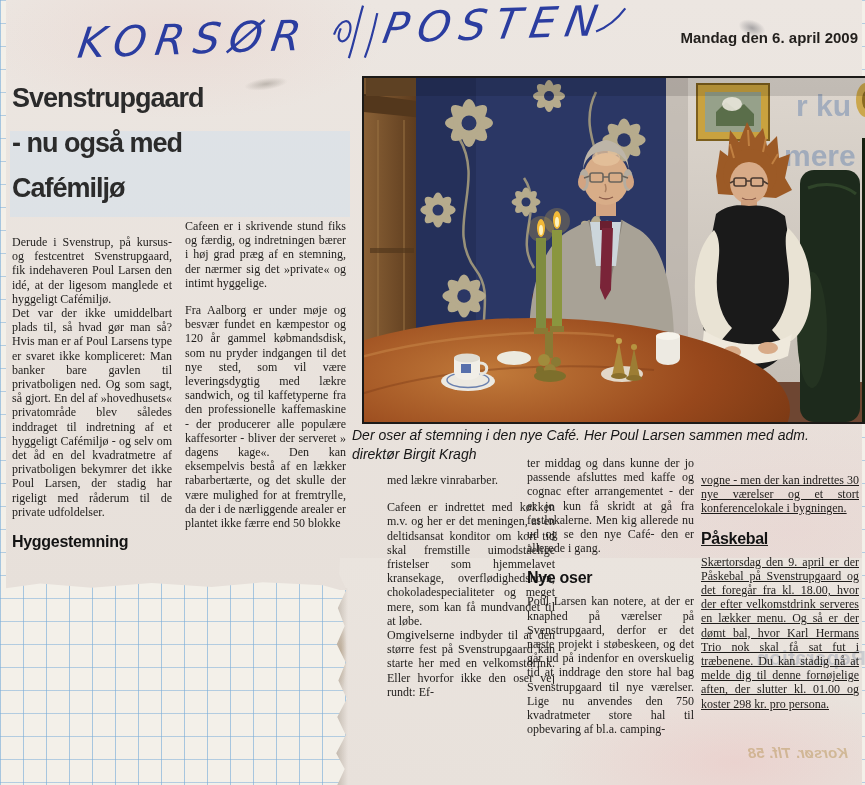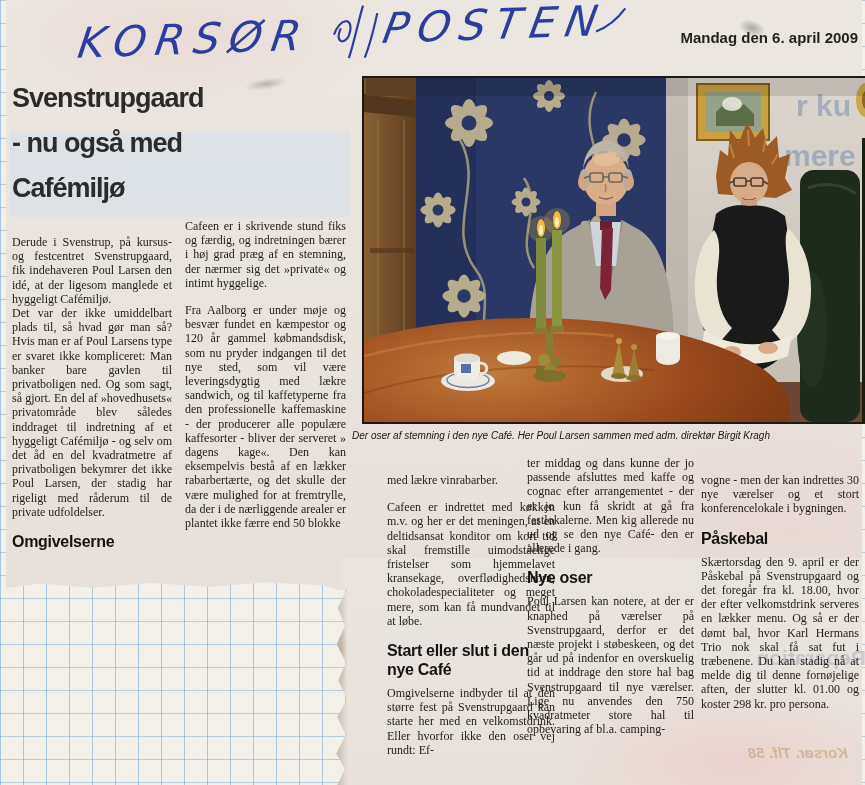"Der oser af stemning i" .caption { font-size: 10px -> 14px }
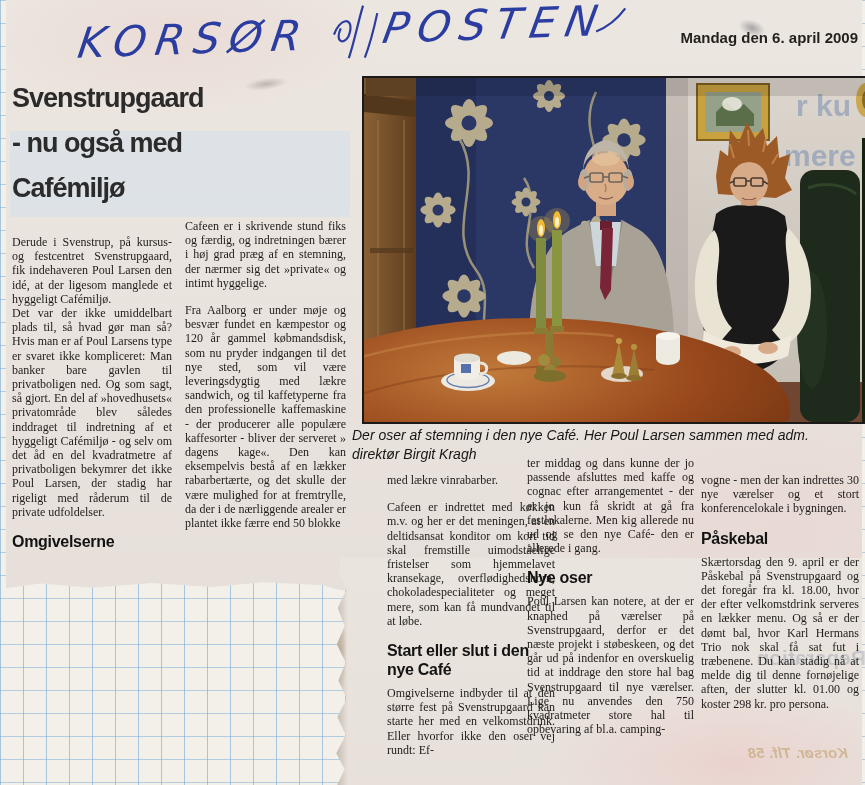"vogne - men der kan" .col5 { text-decoration: none -> underline }
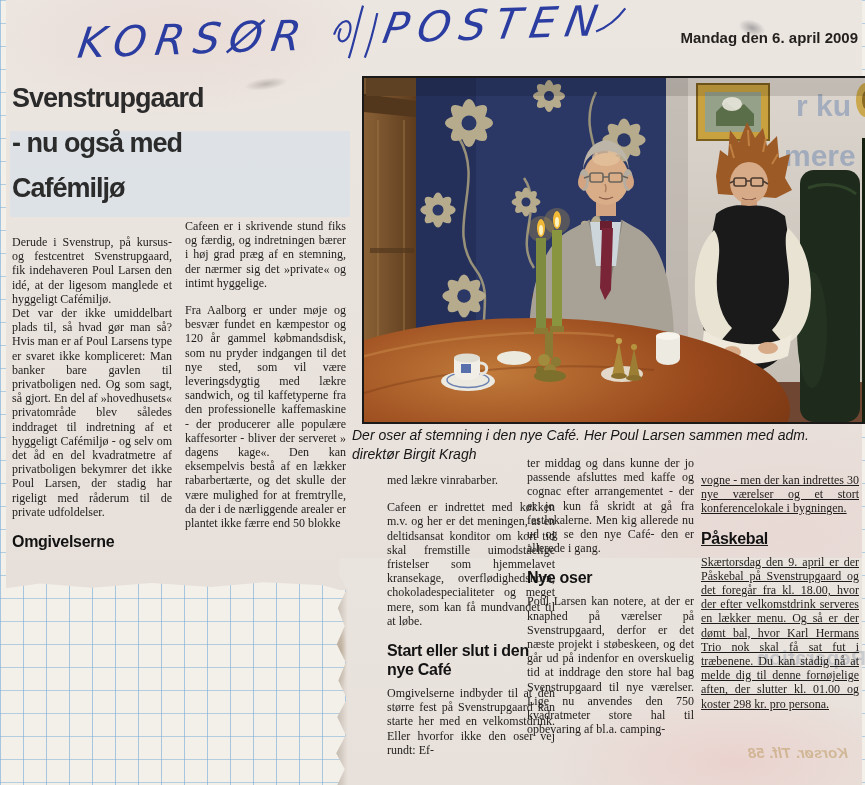"Omgivelserne" h3 { text: Omgivelserne -> Hyggestemning }
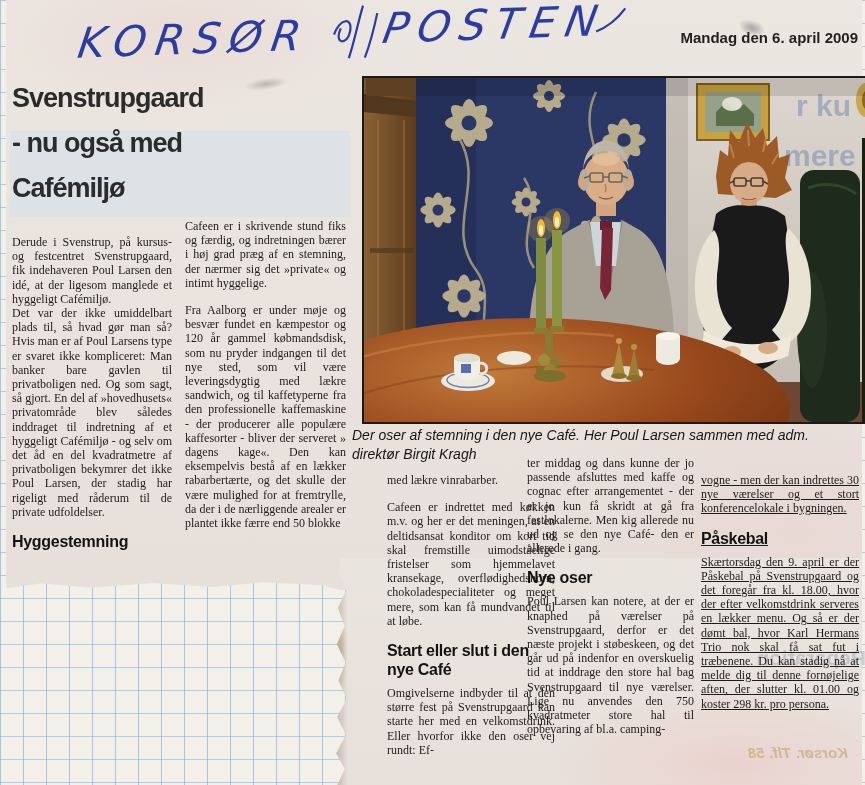"Start eller slut i den" h3 { html: <h3>Start eller slut i den nye Café</h3> -> none }
